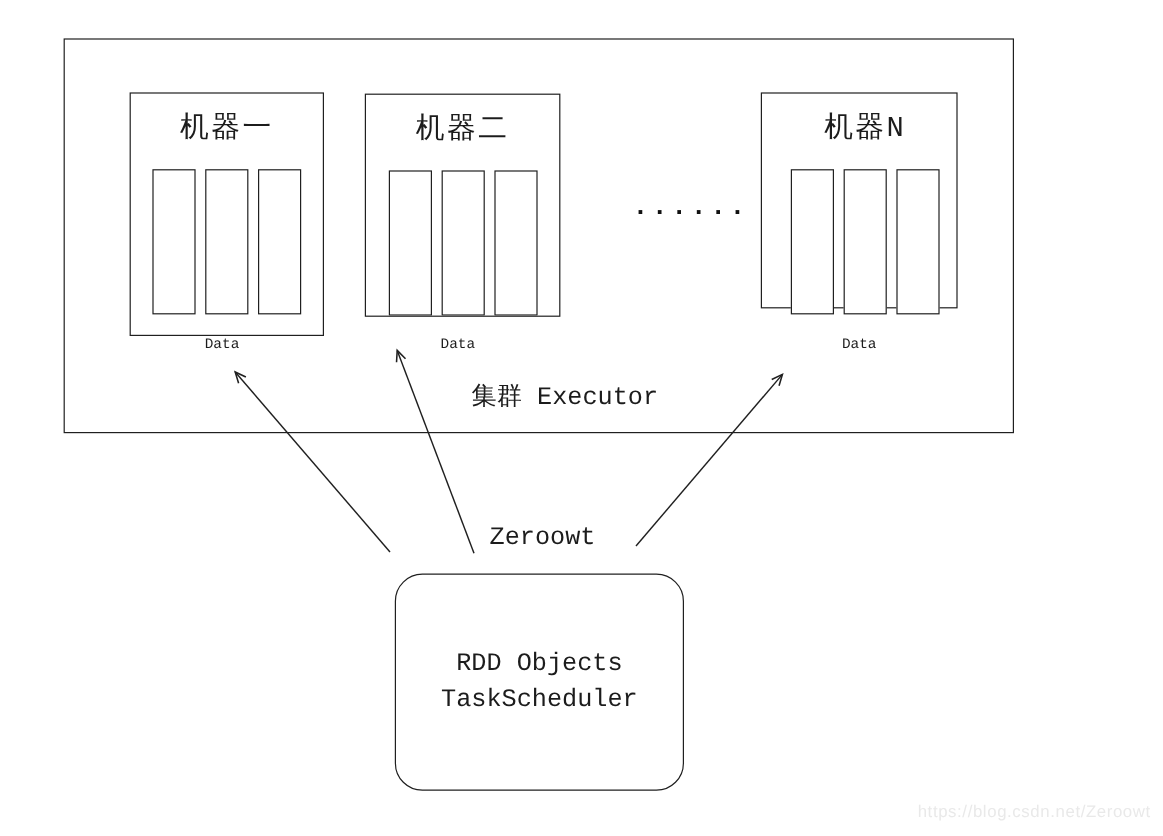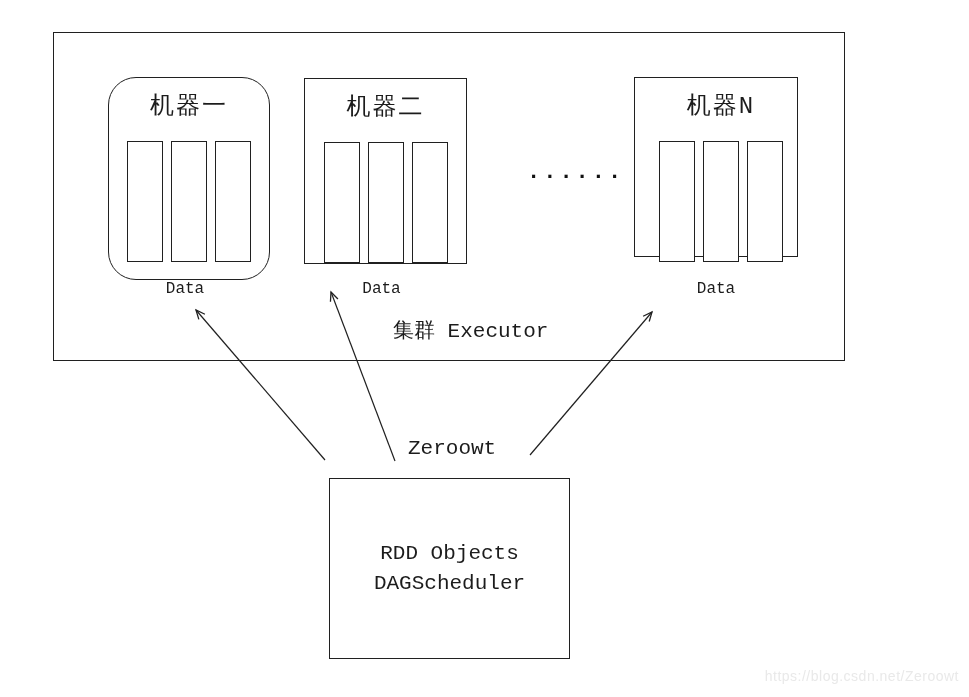"机器一" .machine-1 { border-radius: 28px -> none }
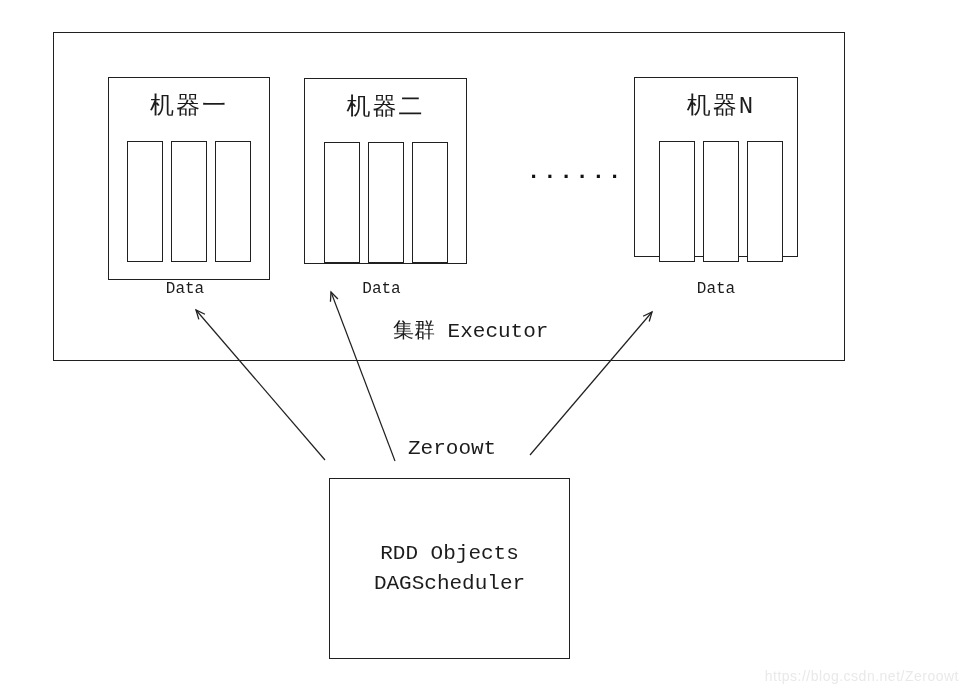"Data" .data-label { font-size: 16px -> 12px }
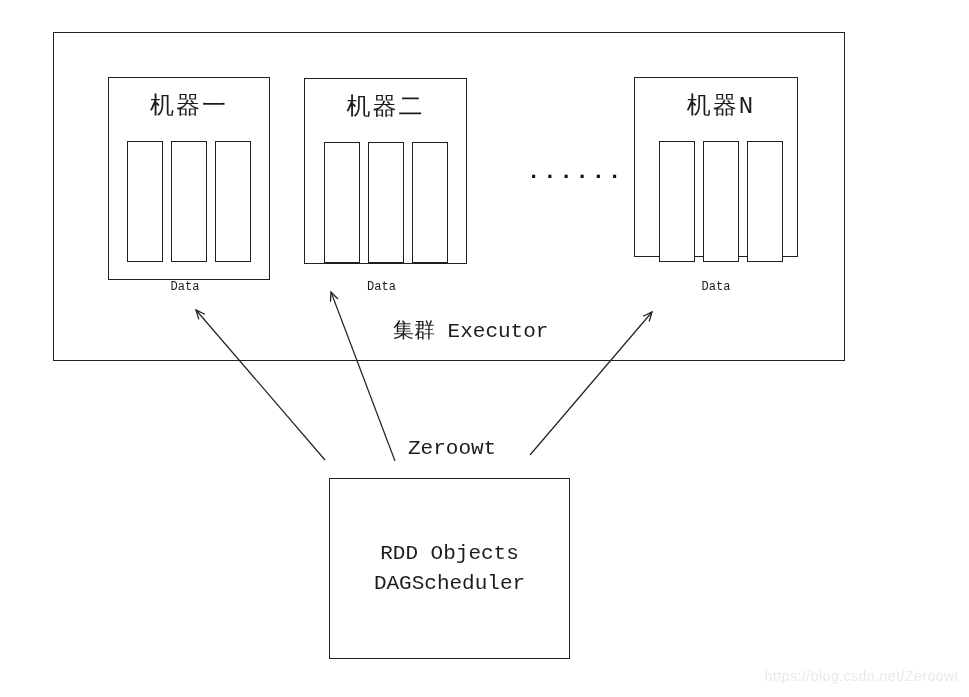"RDD Objects" .driver-box { border-radius: none -> 23px }
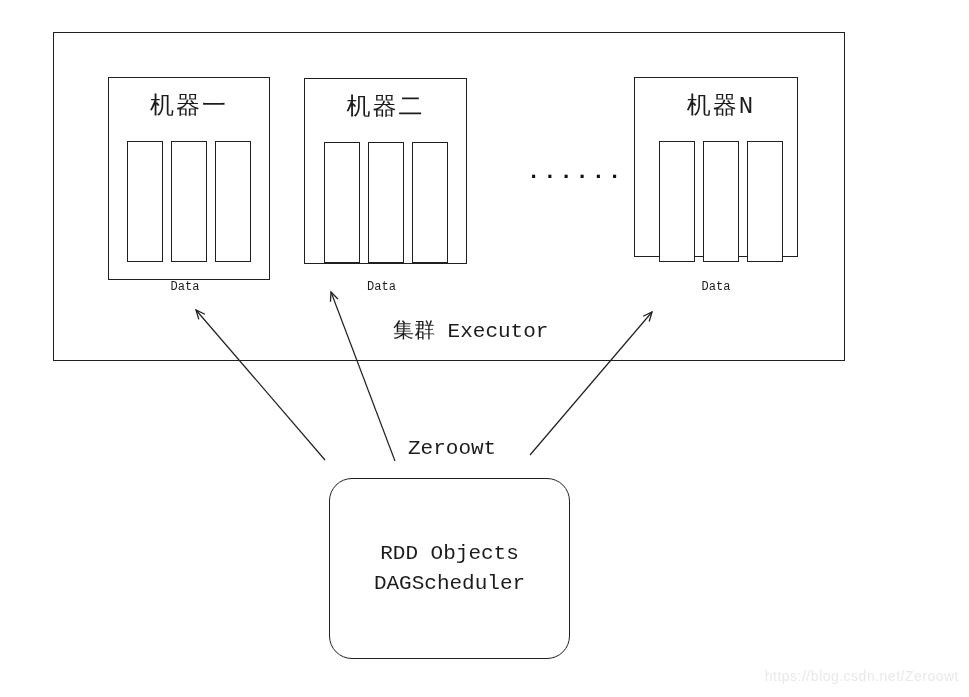"DAGScheduler" div { text: DAGScheduler -> TaskScheduler }
